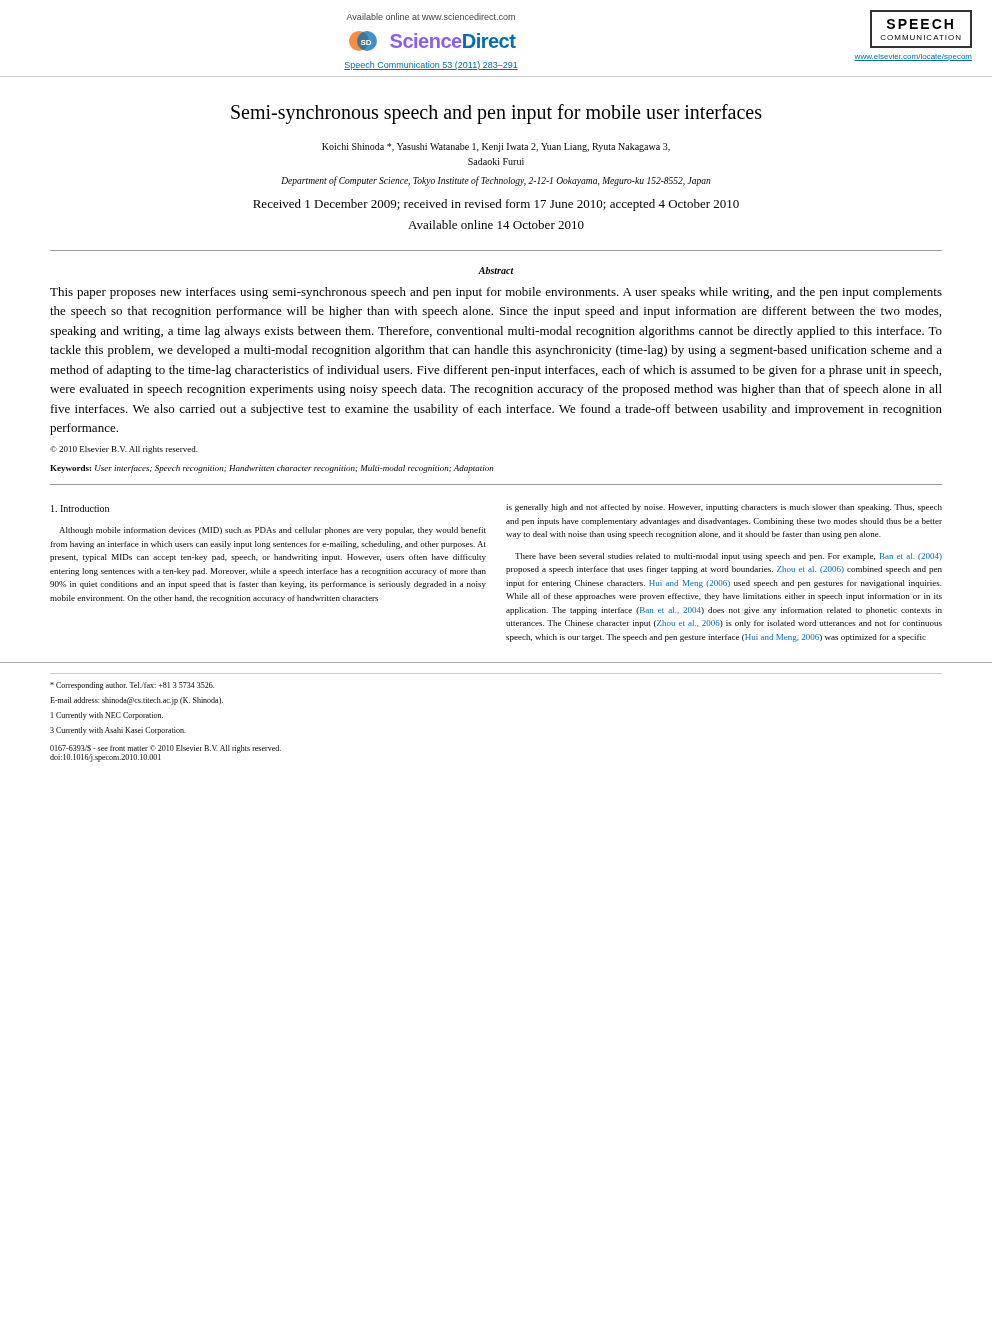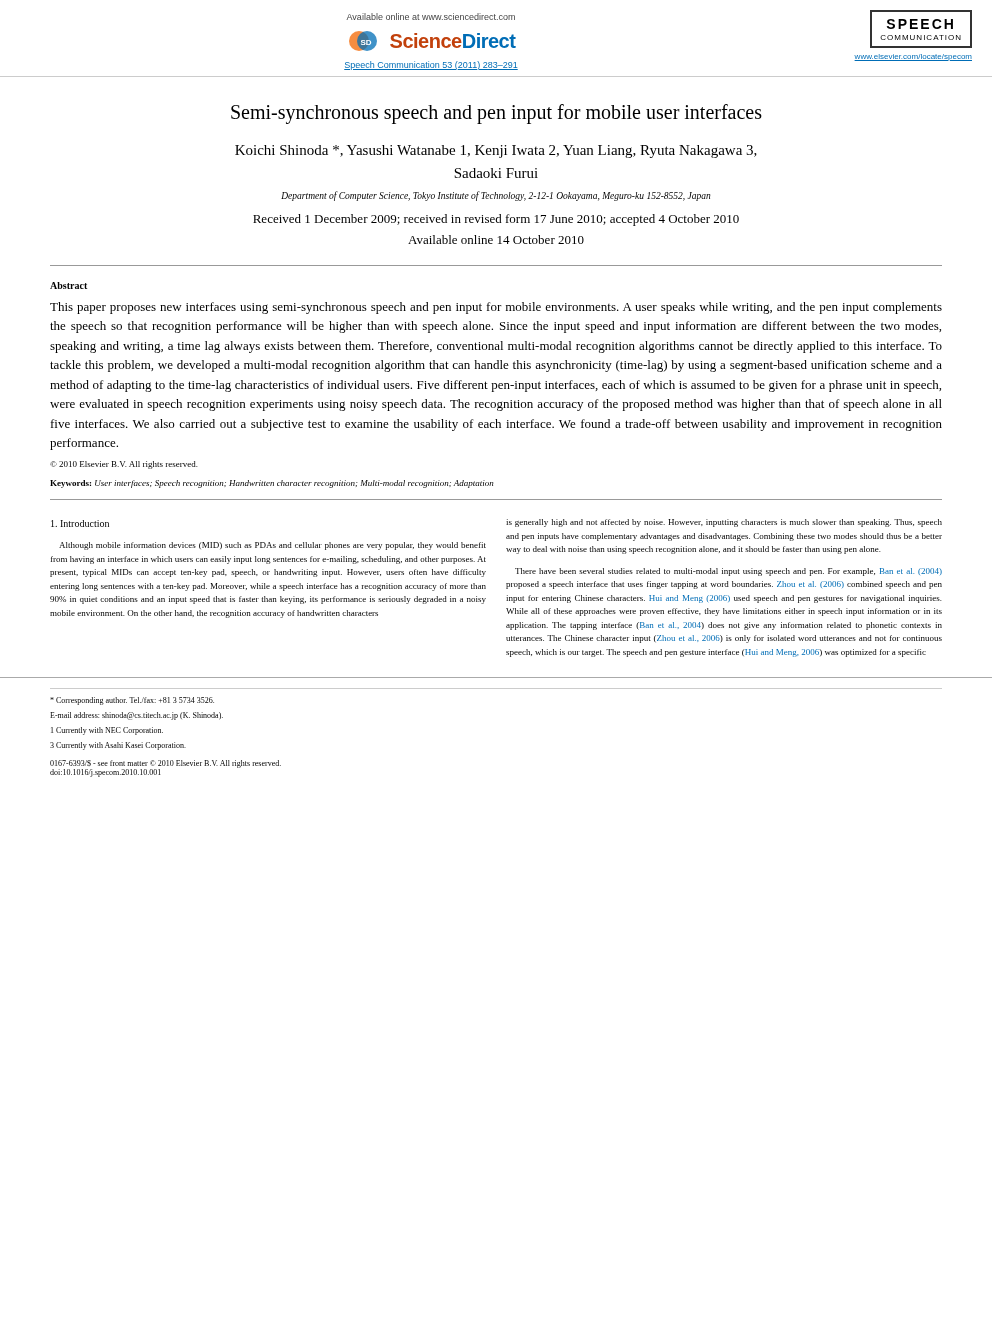"Science" span { color: #c2410c -> #8b5cf6 }
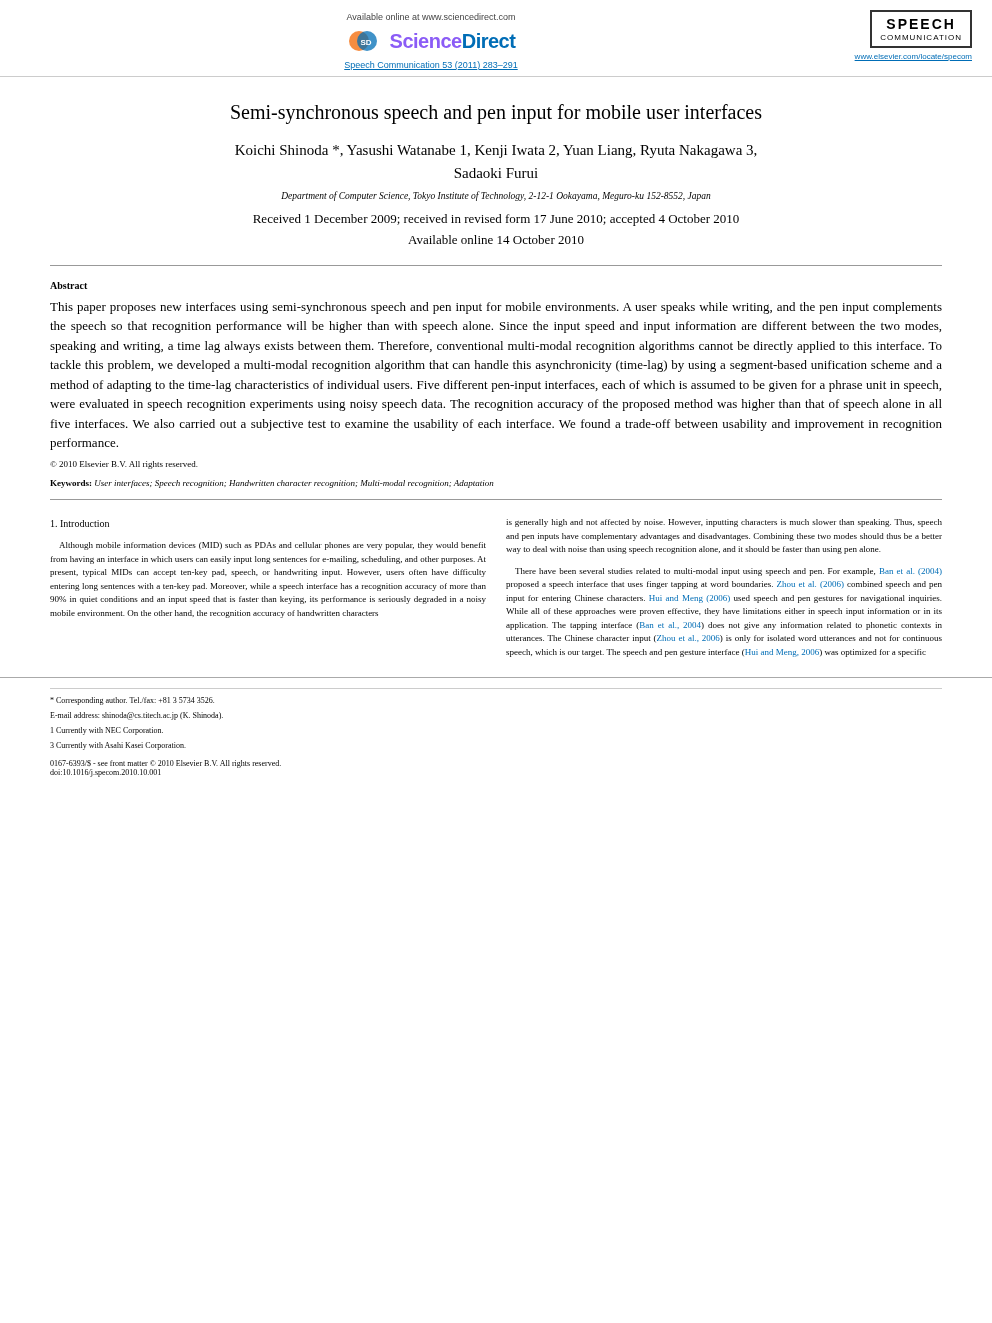"Koichi Shinoda *, Yasushi Watanabe" .authors { font-size: 15px -> 10px }
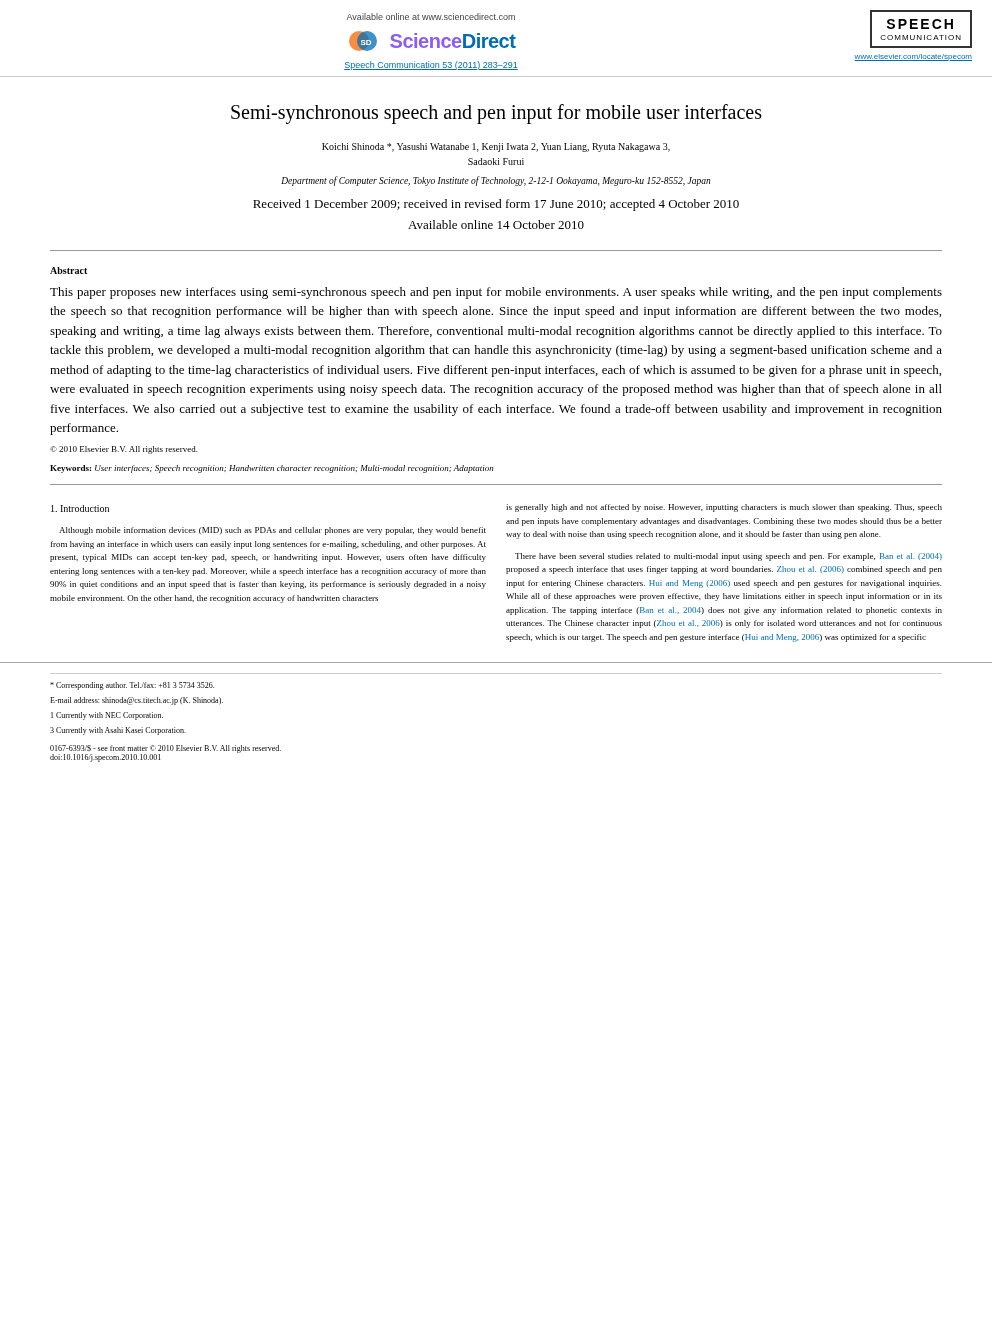"Abstract" .section-label { font-style: none -> italic; text-align: none -> center }
